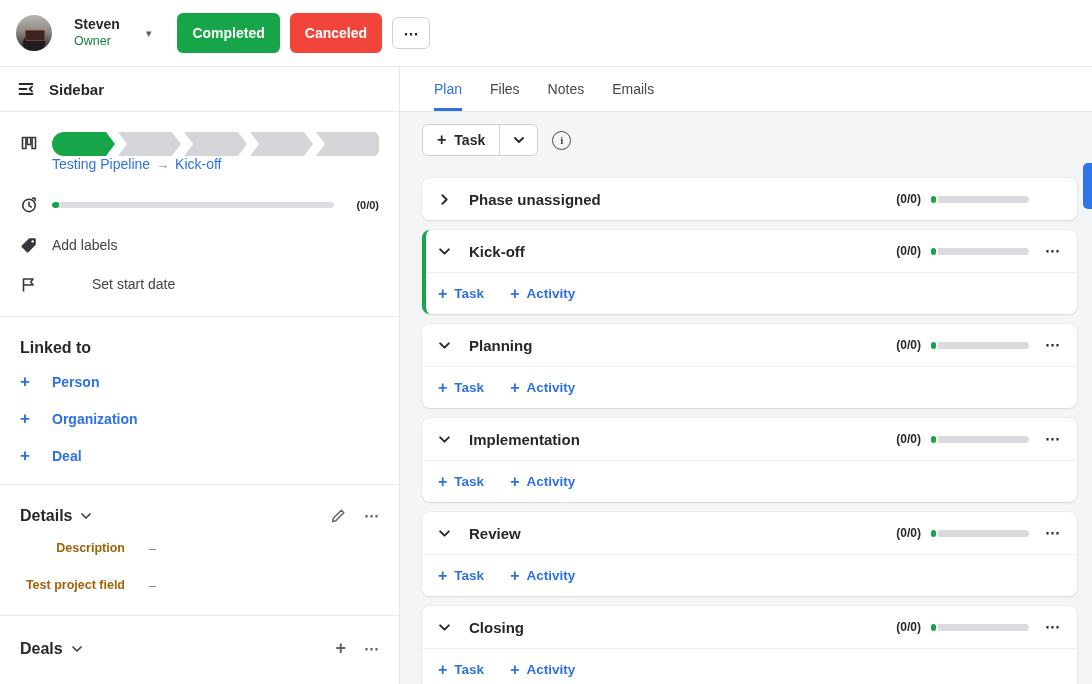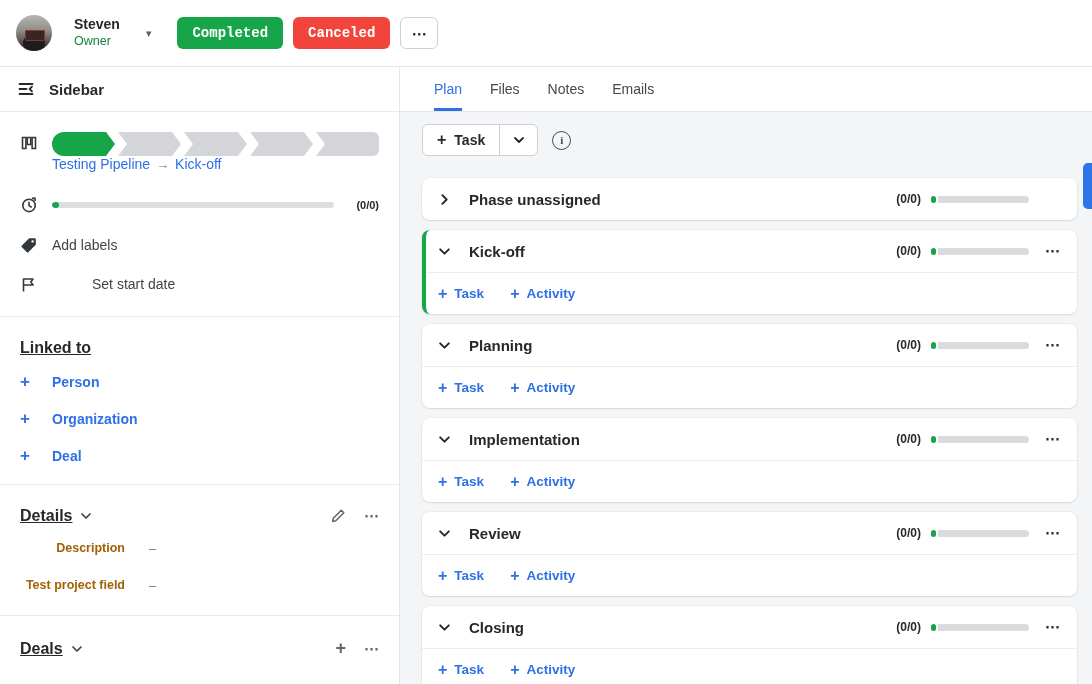"Completed" .btn { font-family: Liberation Mono, monospace -> Liberation Sans, sans-serif; height: 32px -> 40px }
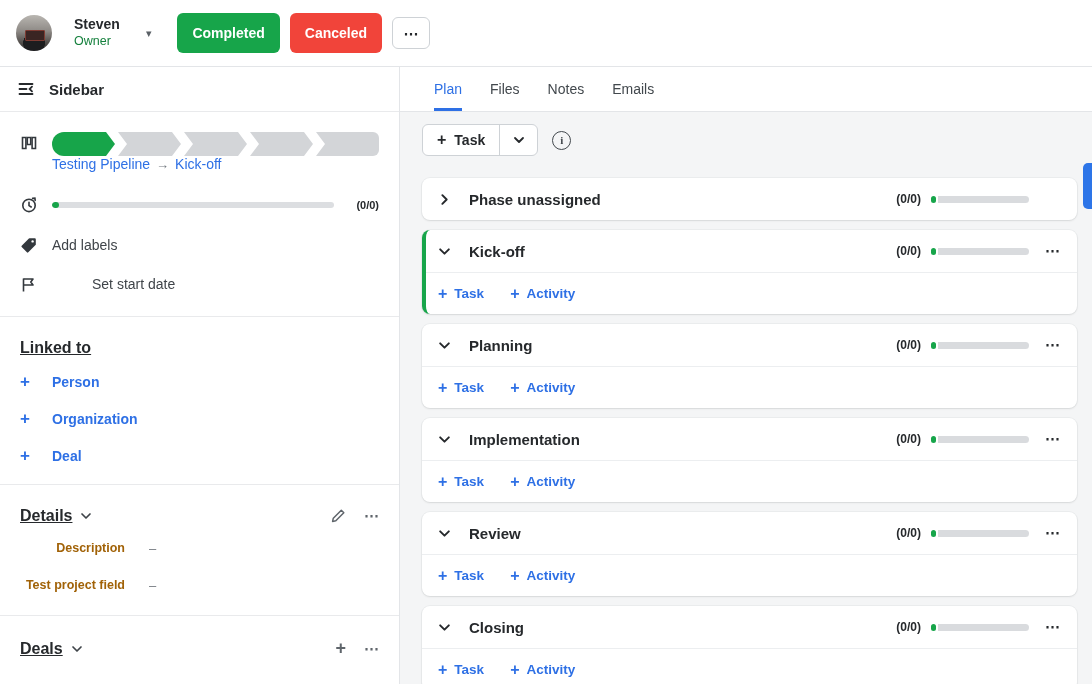"Linked to" .section-title { text-decoration: underline -> none }
